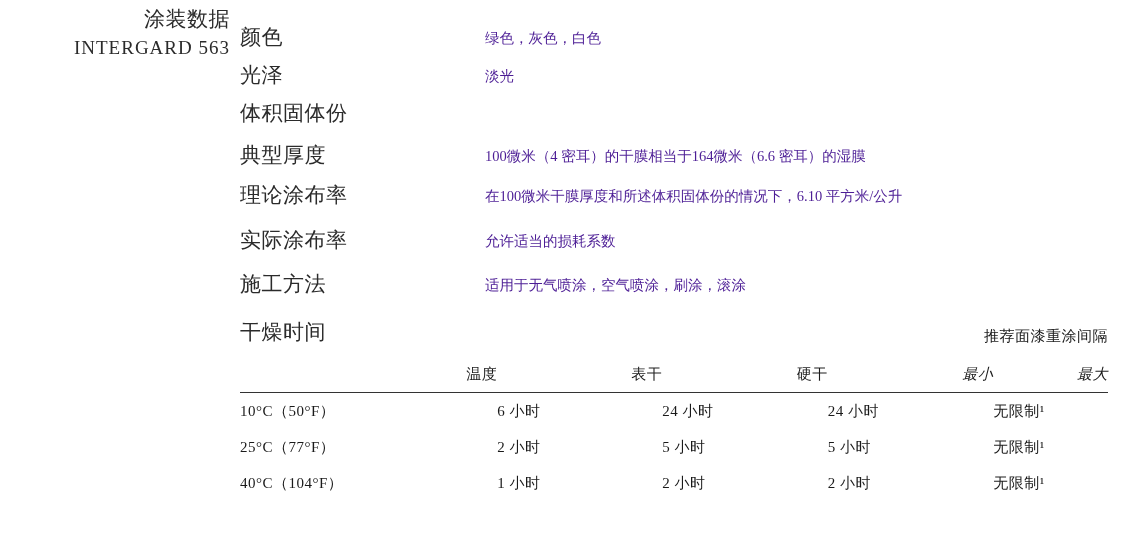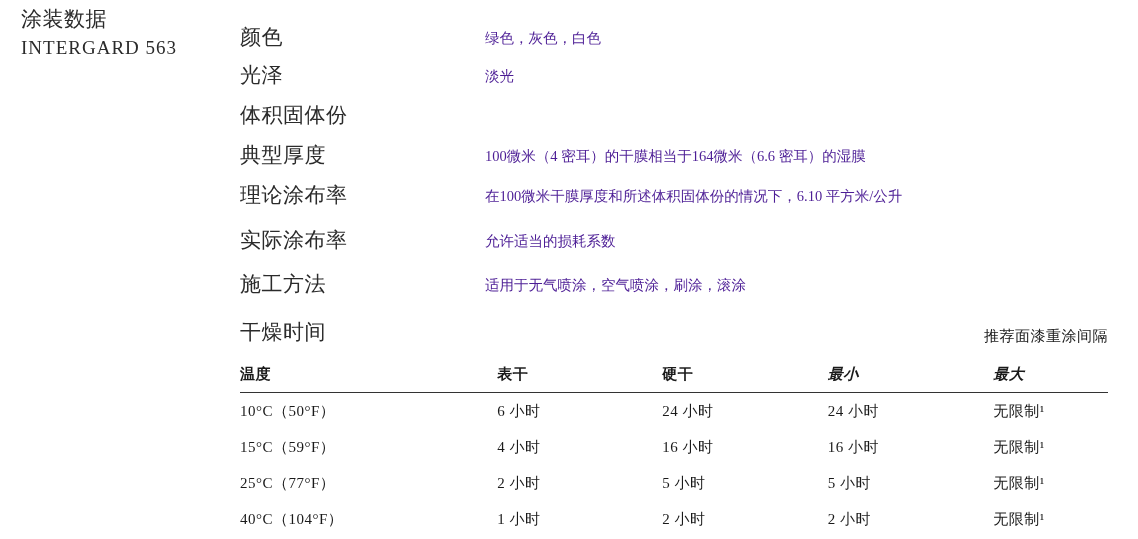"涂装数据" .title-block { left: 21px -> 30px; text-align: none -> right }
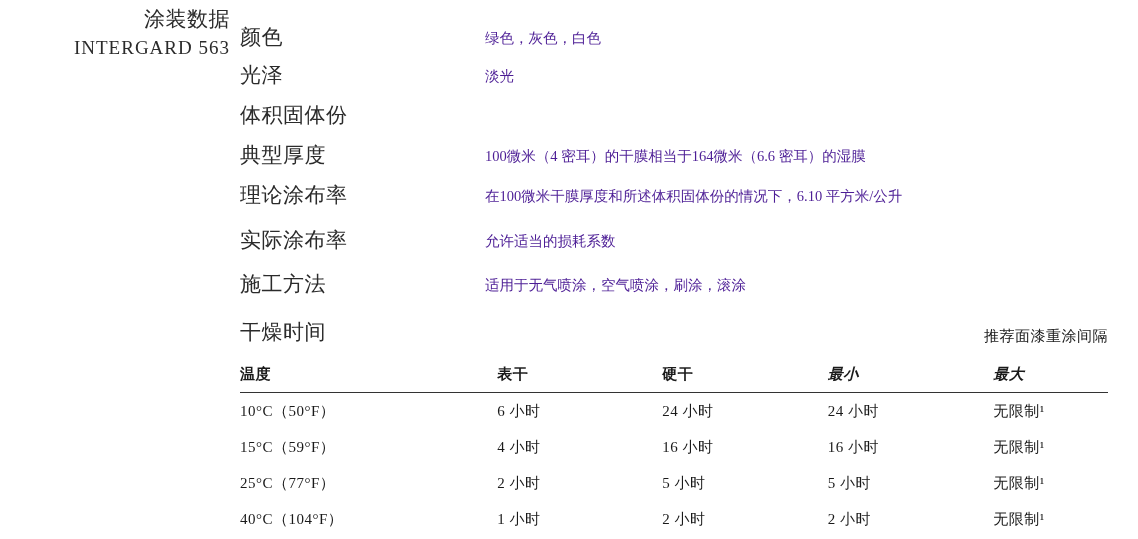"体积固体份" #row-volume { font-family: none -> Liberation Mono, monospace }
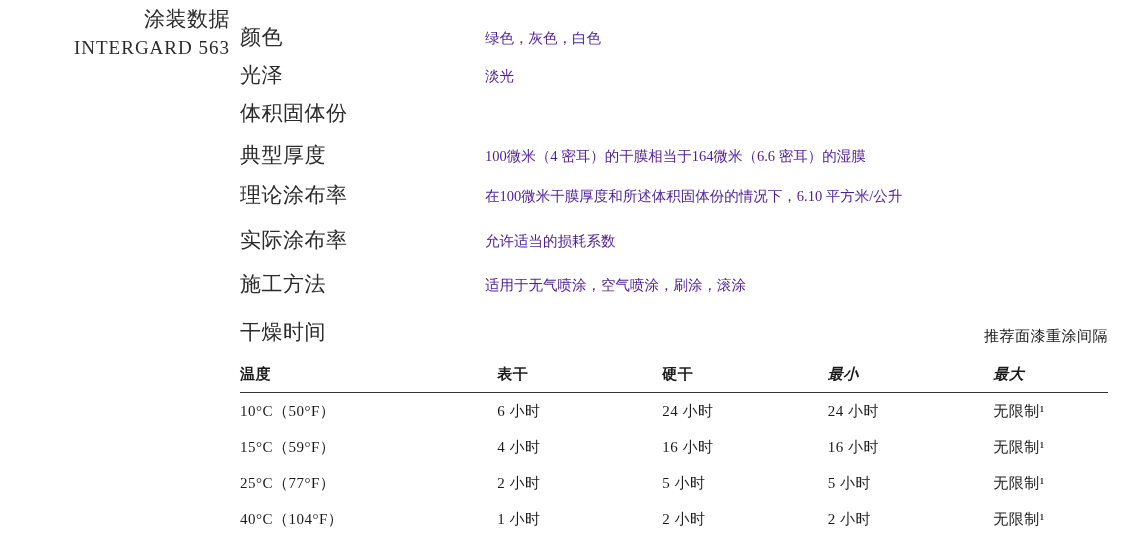"温度" table.dry th { font-weight: bold -> normal; text-align: left -> right }
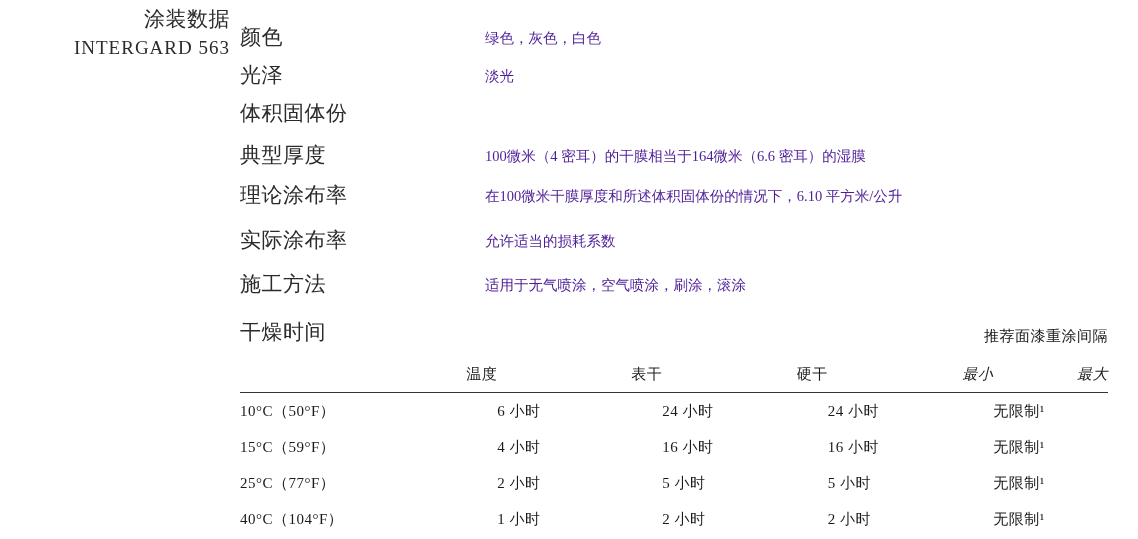"15°C（59°F）" tr { html: <tr> <td>15°C（59°F）</td> <td>4 小时</td> <td>16 小时</td> <td>16 小时</td> <td>无限制¹</td> </tr> -> none }
